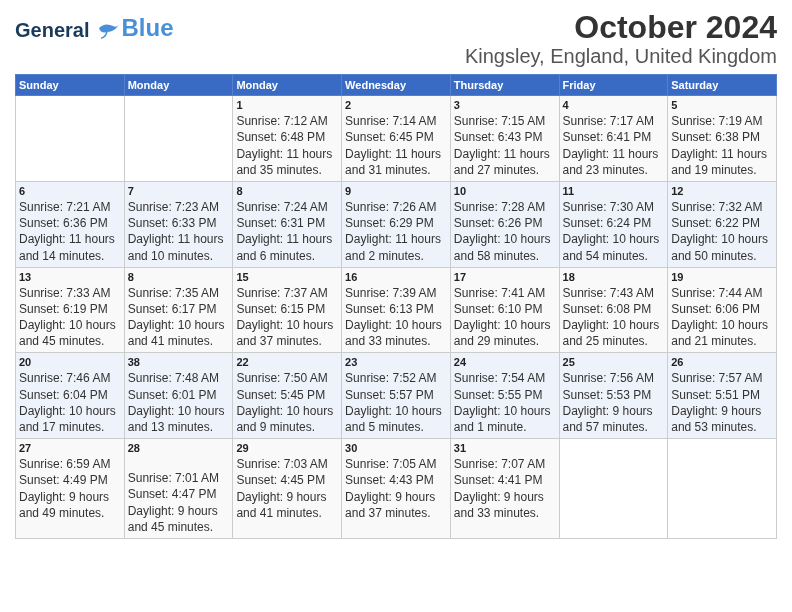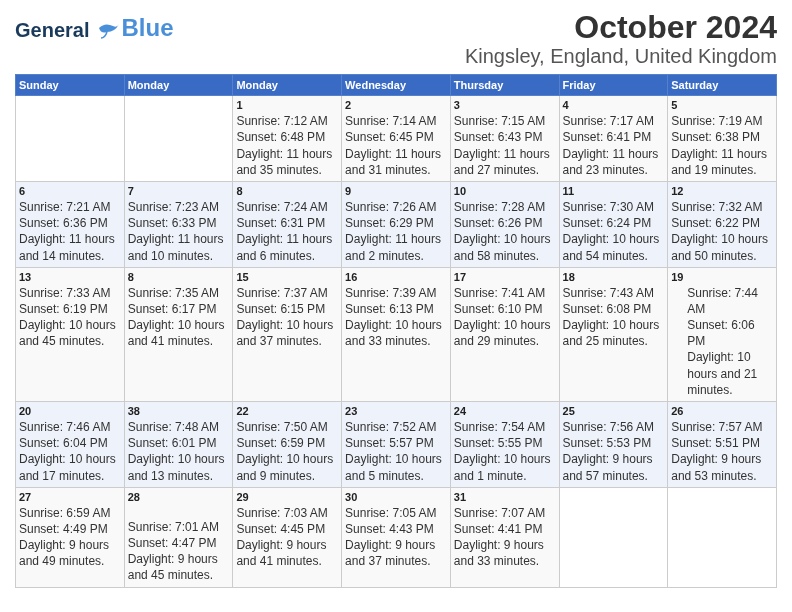"Sunrise: 7:44 AM" div.day-info { margin-left: 16px -> none }
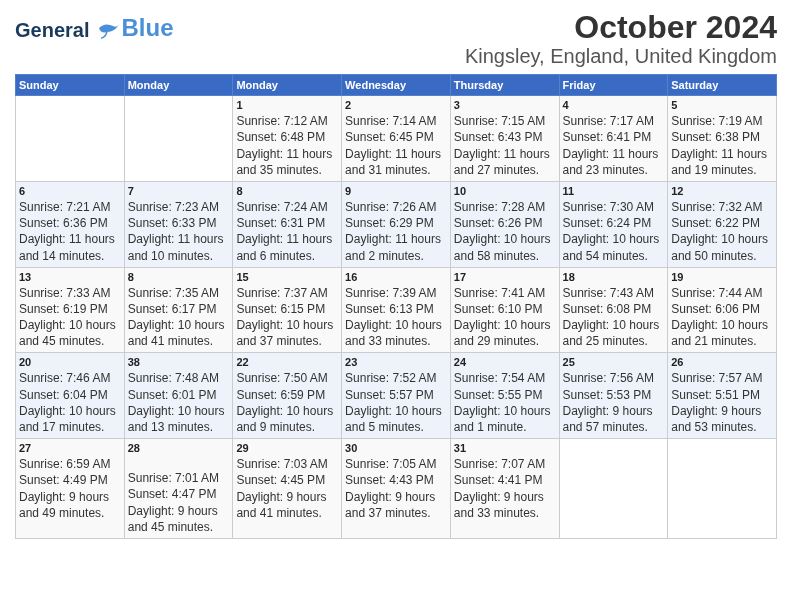"Sunrise: 7:50 AM" div.day-info { text: 6:59 -> 5:45 }
